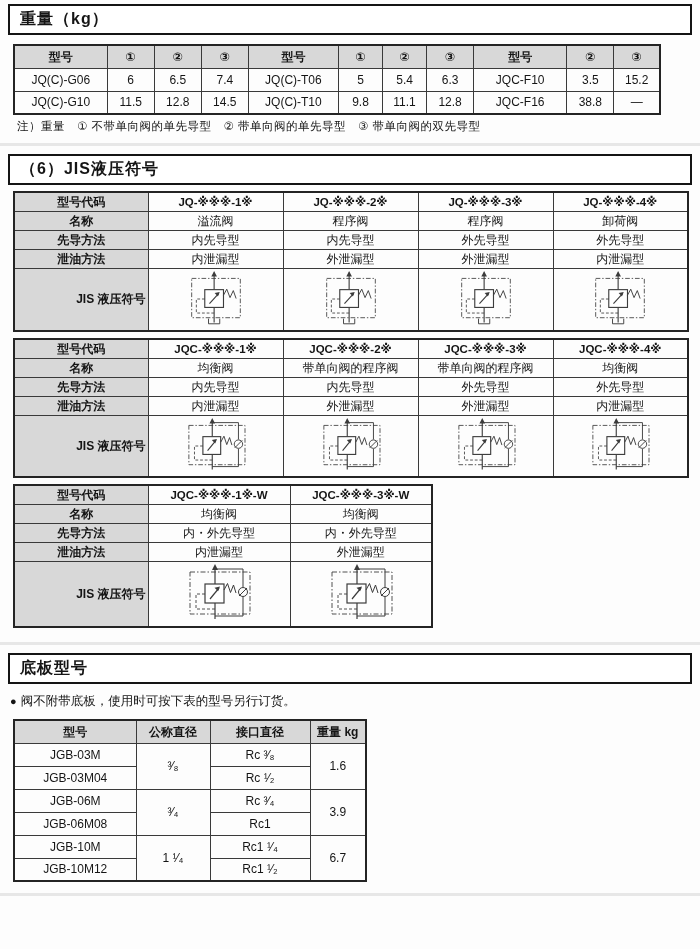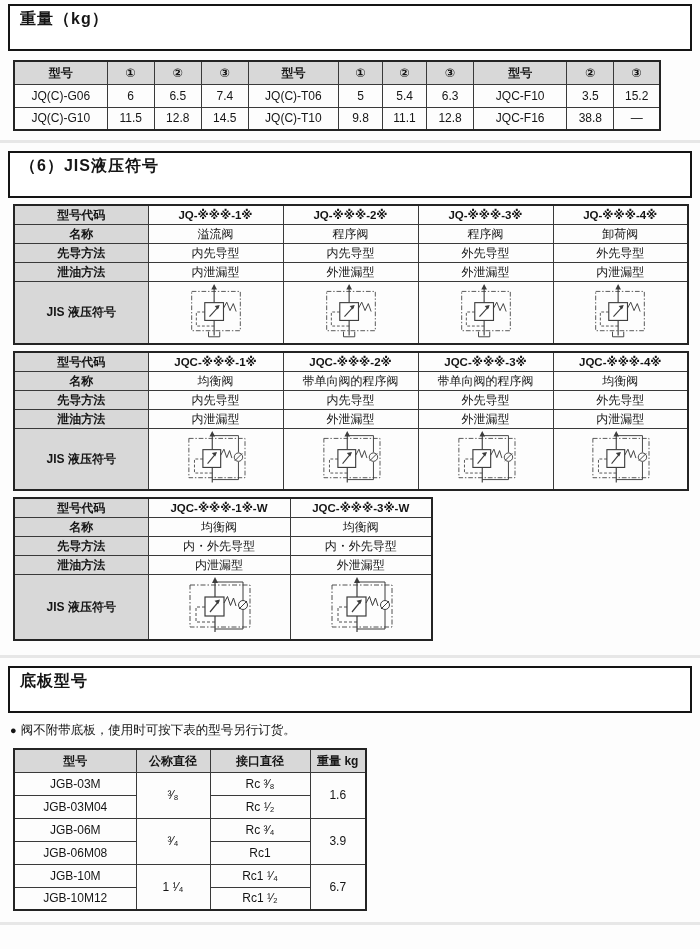"重量（kg）" .sec-title { padding: 3px 10px 20px 10px -> 3px 10px 4px 10px }
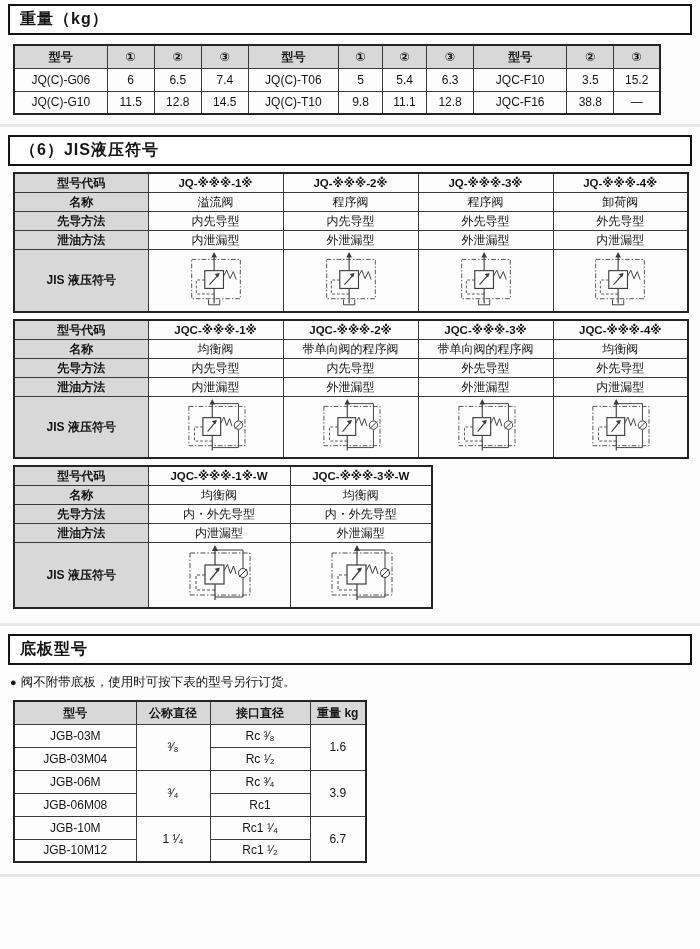"注）重量 ① 不带单向阀的单先导型 ② 带单向阀的单先导型" div.note { html: none -> <div>注）重量 ① 不带单向阀的单先导型 ② 带单向阀的单先导型 ③ 带单向阀的双先导型</div> }
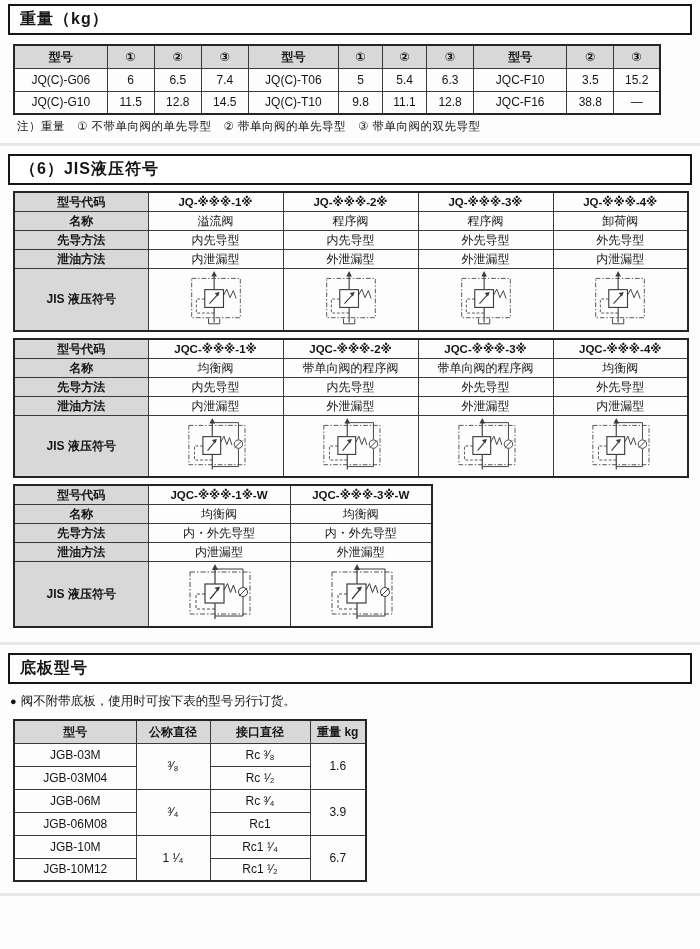"JIS 液压符号" .jis-t .symrow td, .jis-t .symrow th { text-align: none -> right }
